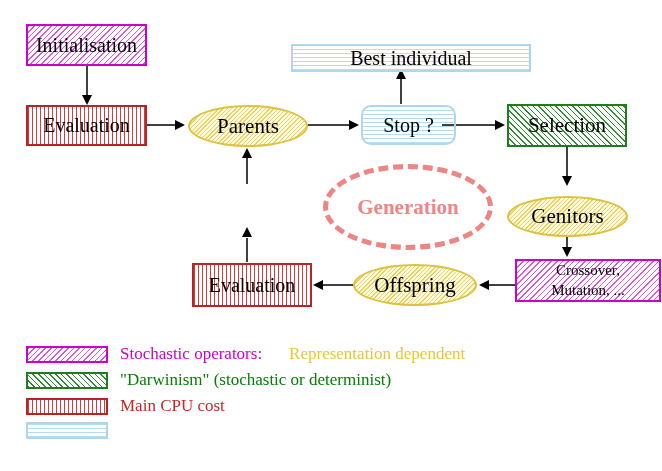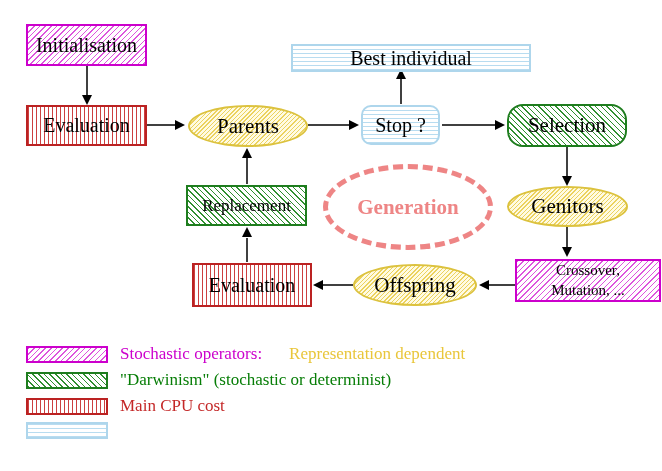"Stop ?" div.node { width: 79px -> 95px }
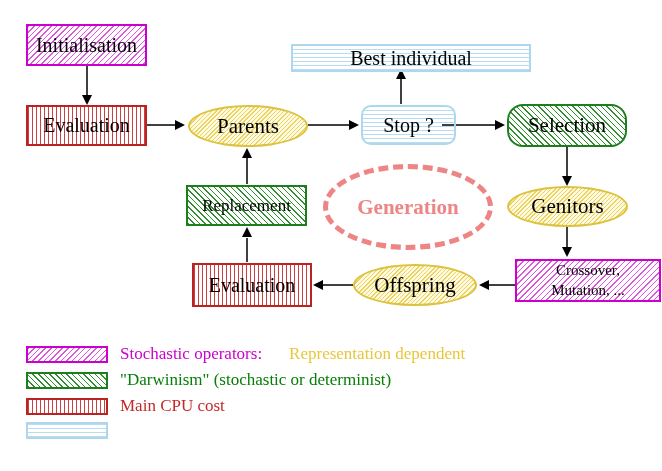"Selection" div.node { border-radius: 16px -> none }
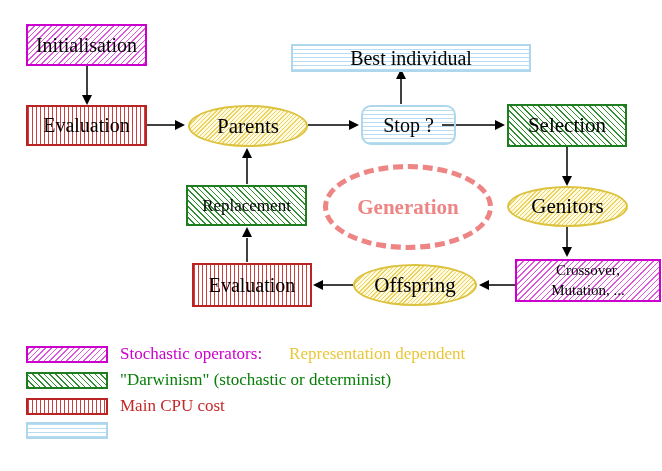"Replacement" div.node { html: <div>Replacement</div> -> none }
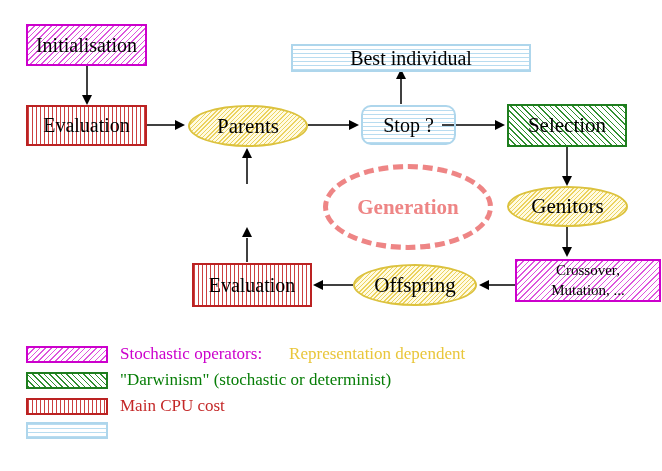"Genitors" div.node { top: 186px -> 196px }
